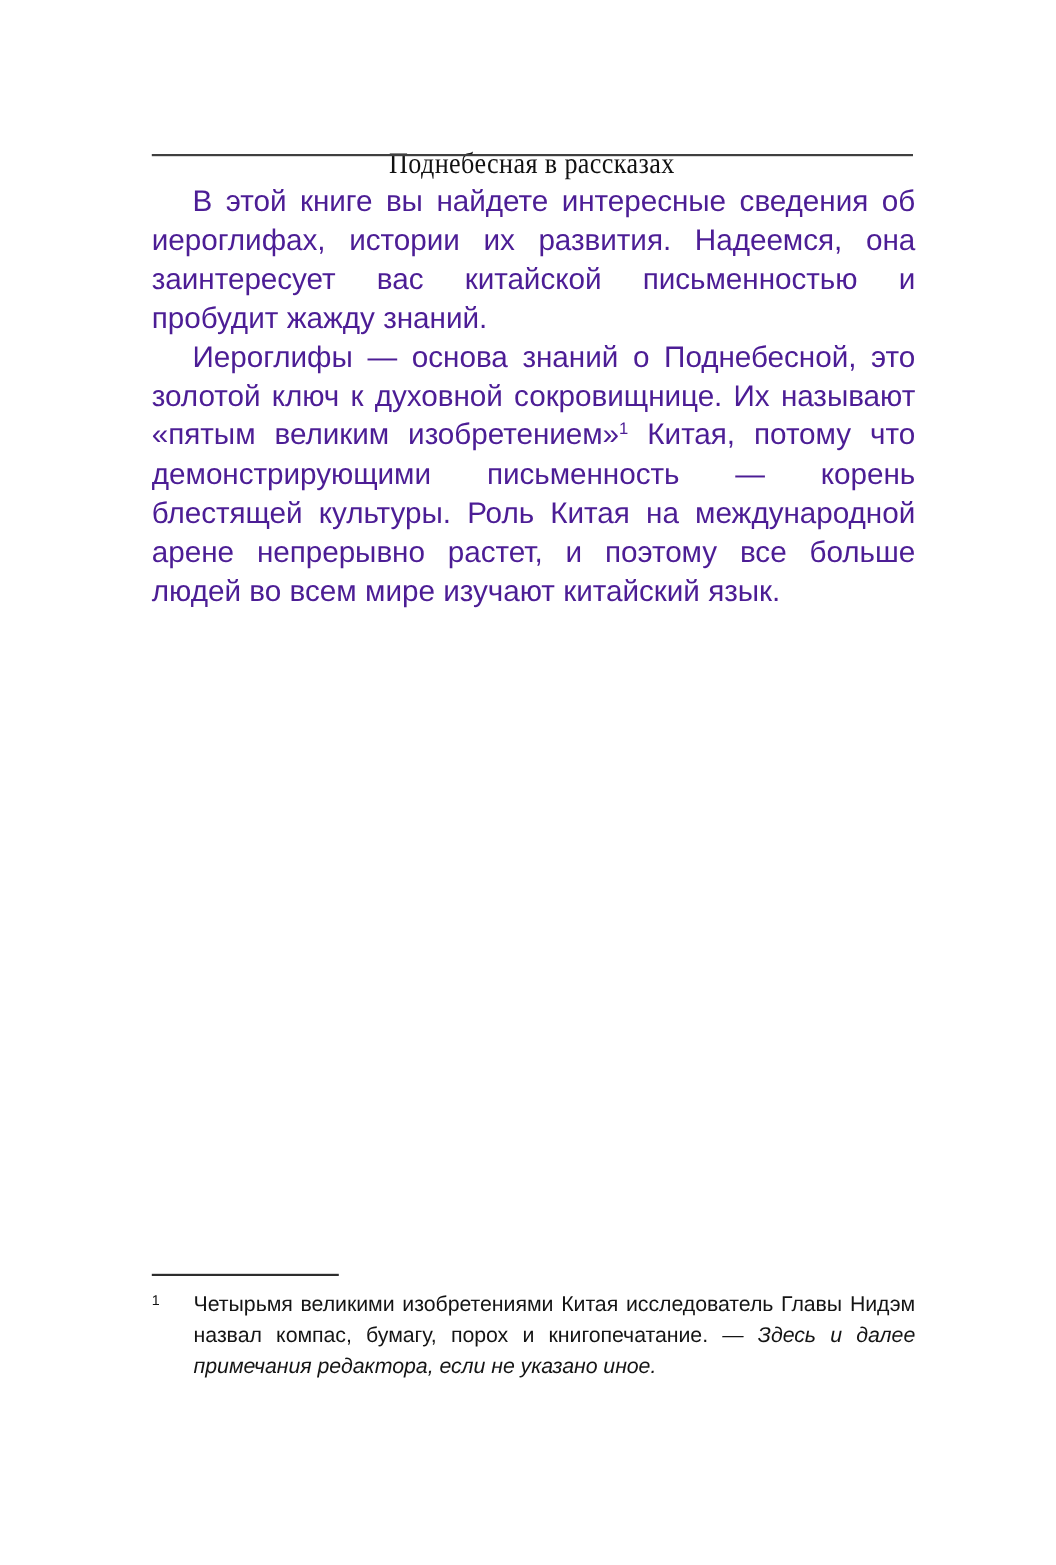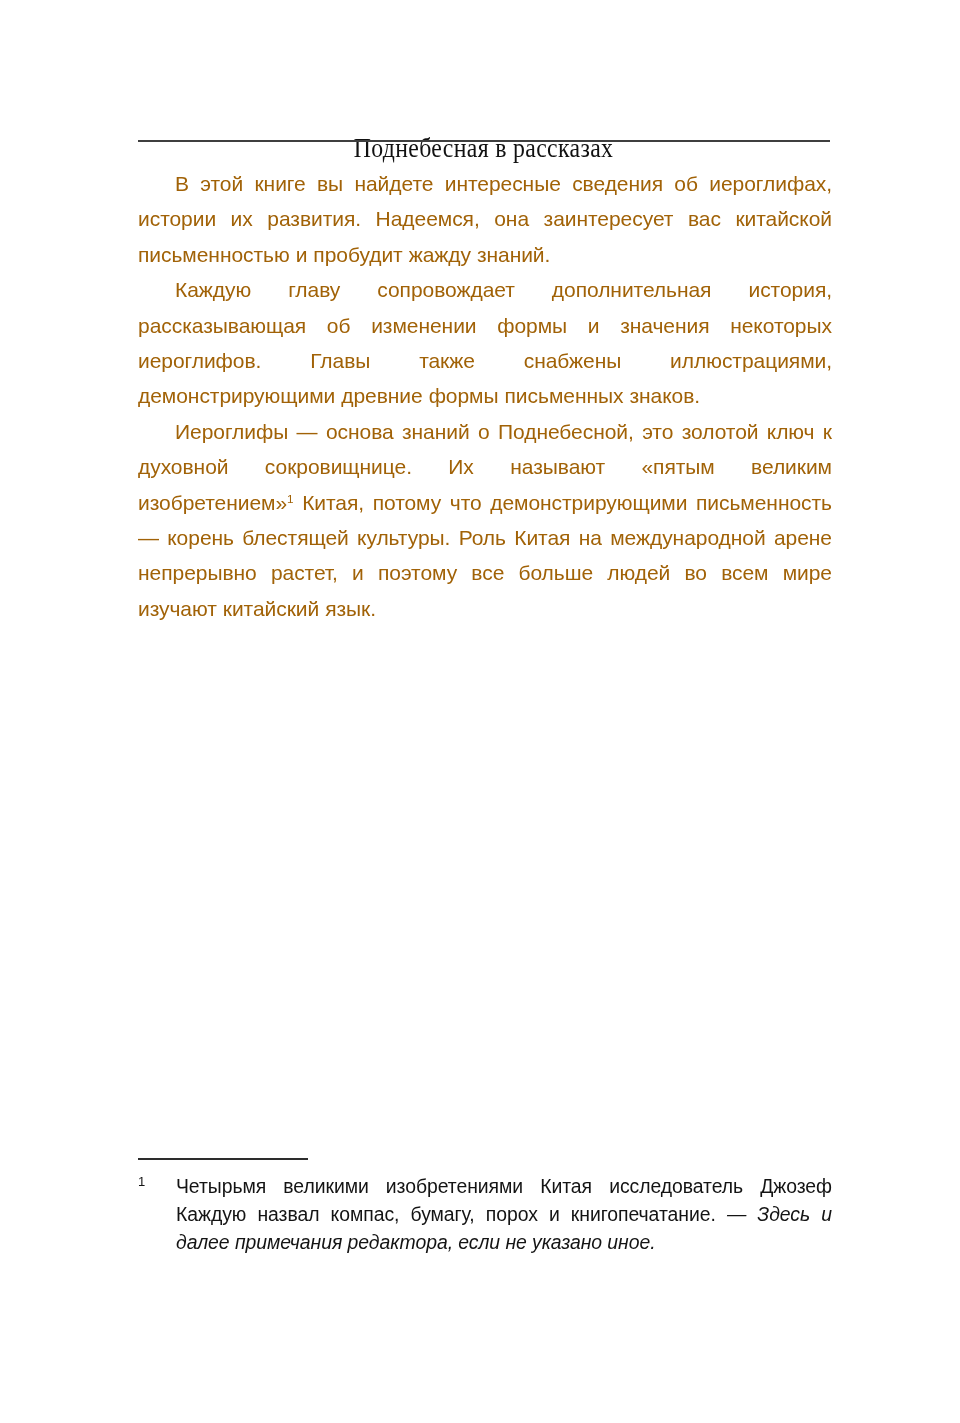"В этой книге вы найдете" .body-par { color: #a16207 -> #4c1d95; font-size: 21px -> 27px }
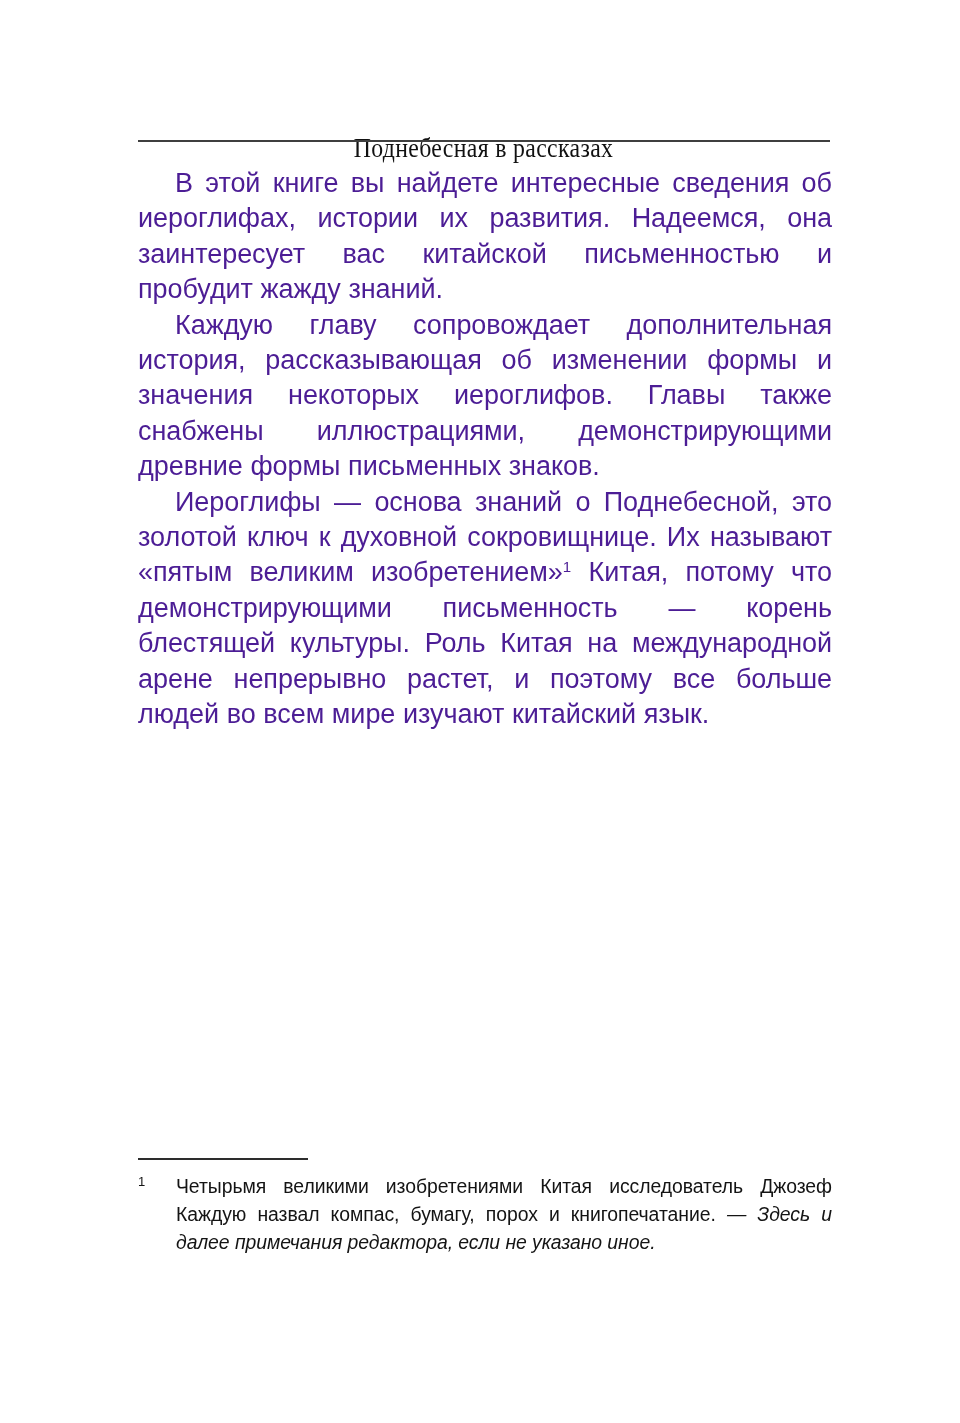"Каждую главу сопровождает дополнительная" p.body-par { html: <p>Каждую главу сопровождает дополнительная история, рассказывающая об изменении формы и значения некоторых иероглифов. Главы также снабжены иллюстрациями, демонстрирующими древние формы письменных знаков.</p> -> none }
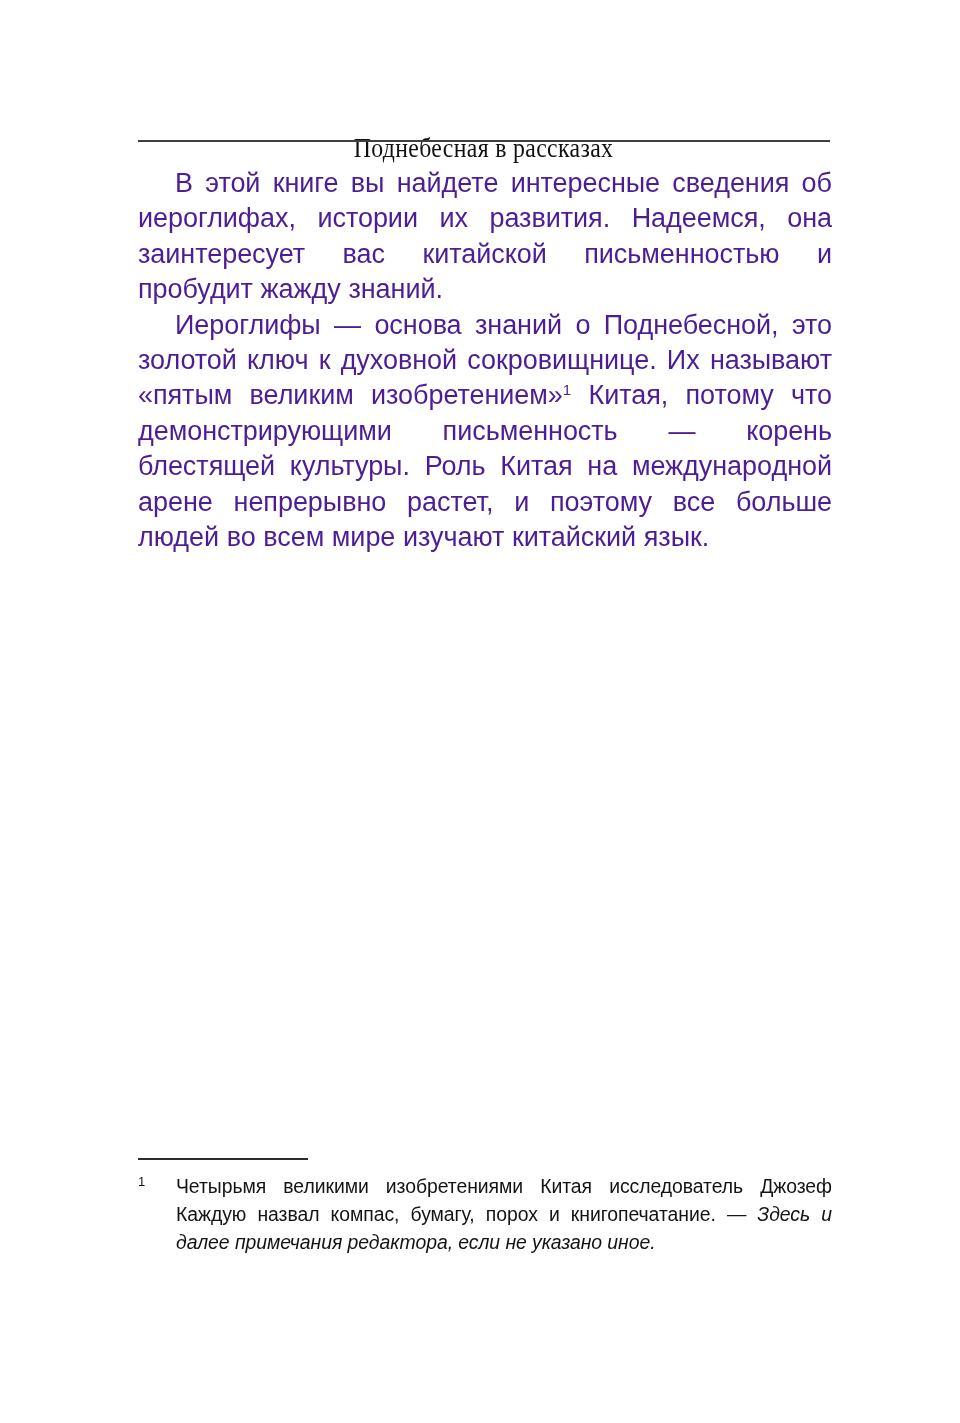"Четырьмя великими изобретениями Китая" span { text: Джозеф Каждую -> Главы Нидэм }
